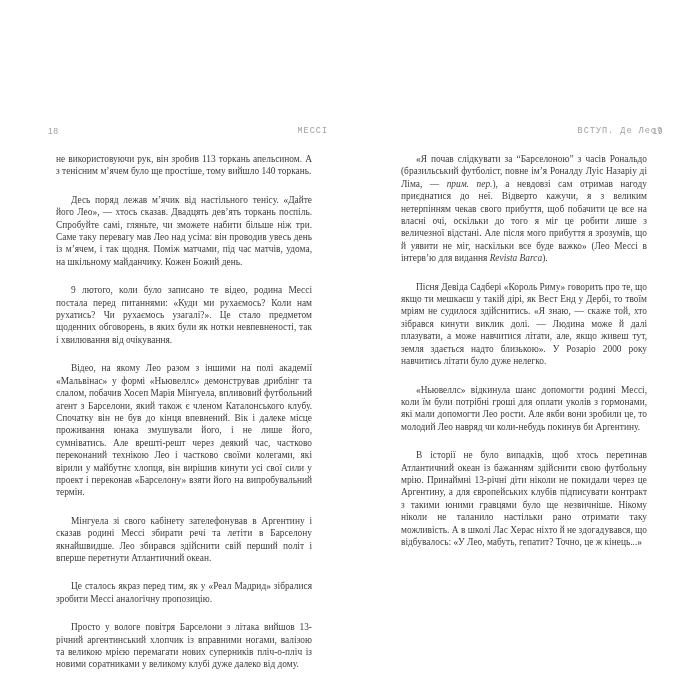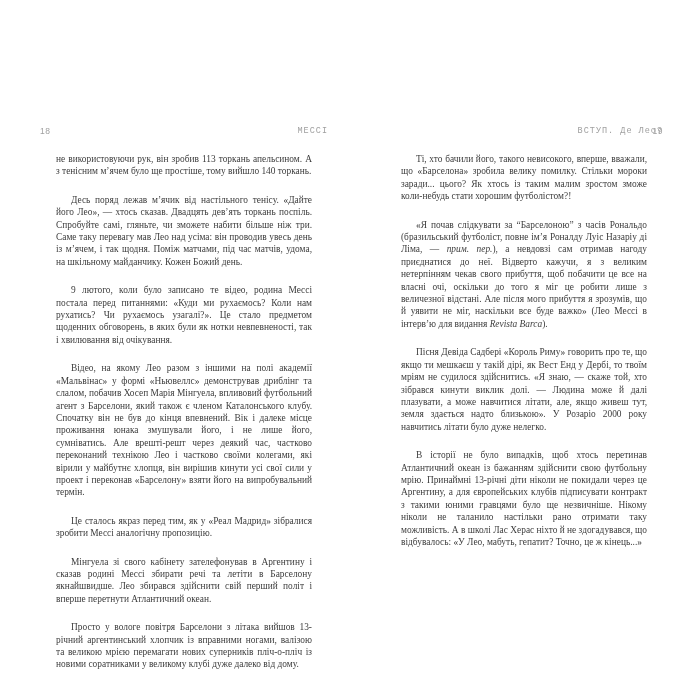"18" .pagenum.num-left { left: 0 -> 8px }
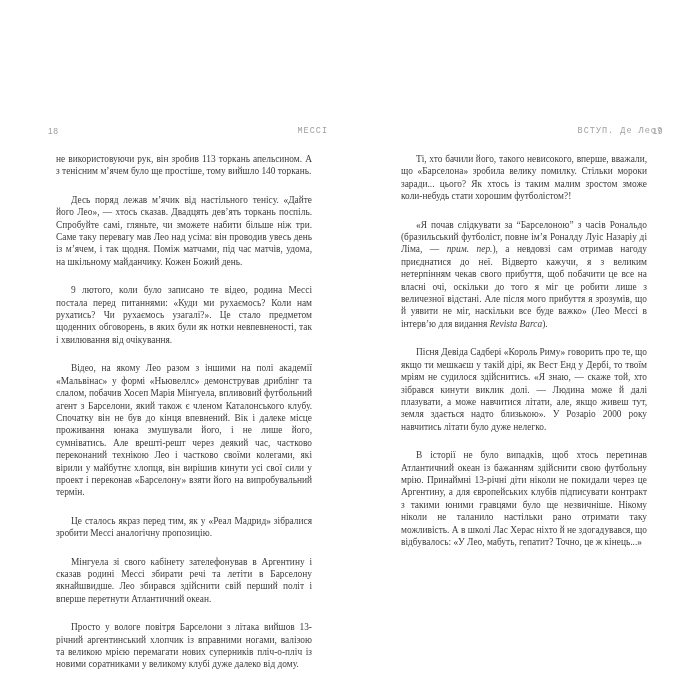"Ті, хто бачили його, такого" p.para { html: <p><span>Ті, хто бачили його, такого невисокого, вперше, вважали, що «Барселона» зробила велику помилку. Стільки мороки заради... цього? Як хтось із таким малим зростом зможе коли-небудь стати хорошим футболістом?!</span></p> -> none }
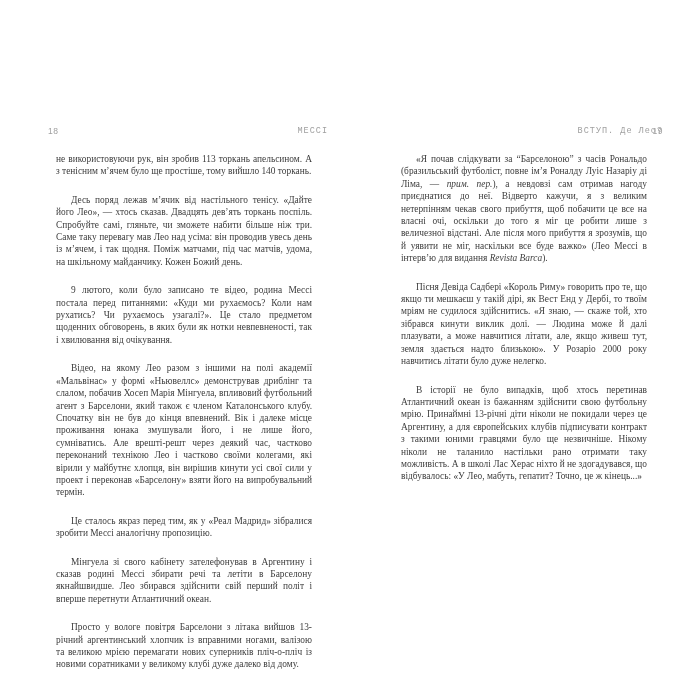"«Ньювеллс» відкинула шанс допомогти" p.para { html: none -> <p><span>«Ньювеллс» відкинула шанс допомогти родині Мессі, коли їм були потрібні гроші для оплати уколів з гормонами, які мали допомогти Лео рости. Але якби вони зробили це, то молодий Лео навряд чи коли-небудь покинув би Аргентину.</span></p> }
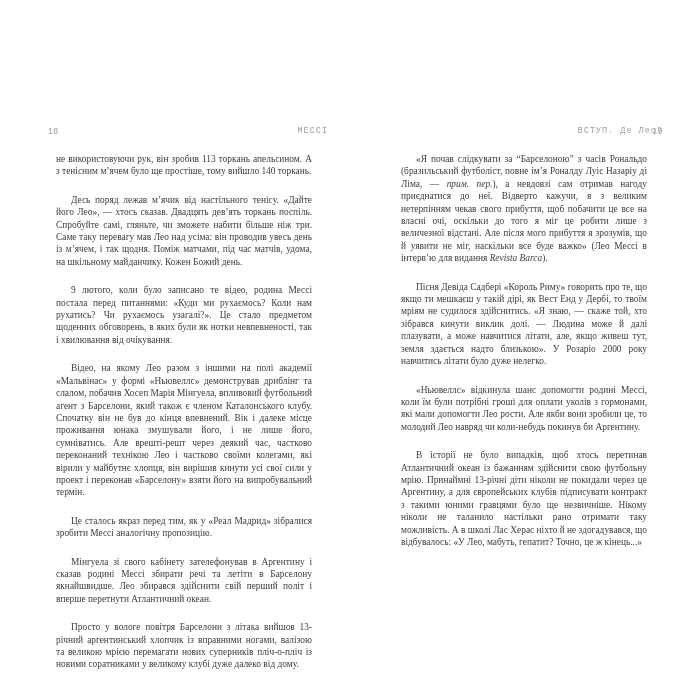"Це сталось якраз перед тим," p.para { order: before "Мінгуела зі свого кабінету зателефонував" -> after "Мінгуела зі свого кабінету зателефонував" }
